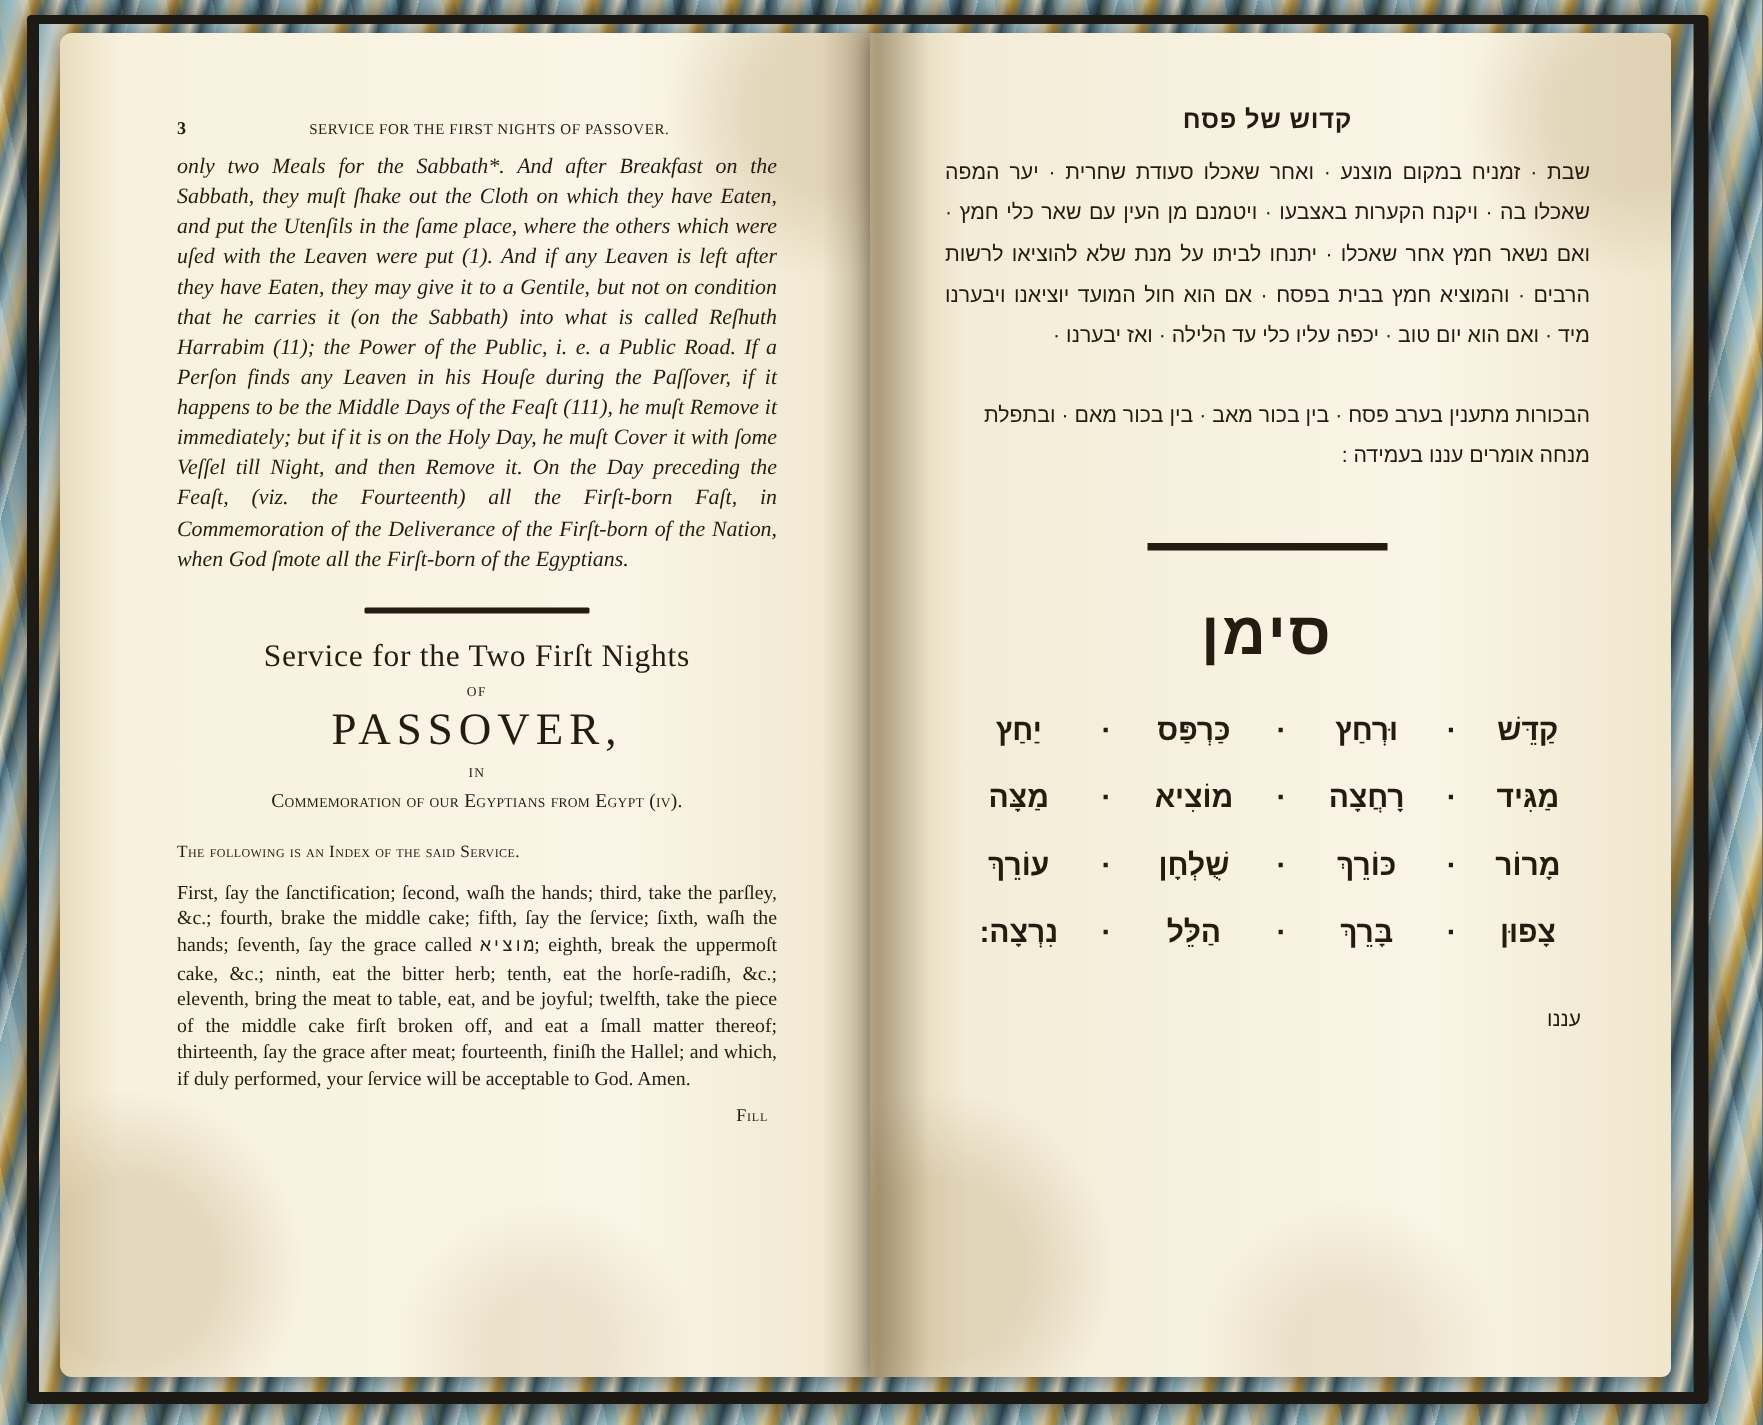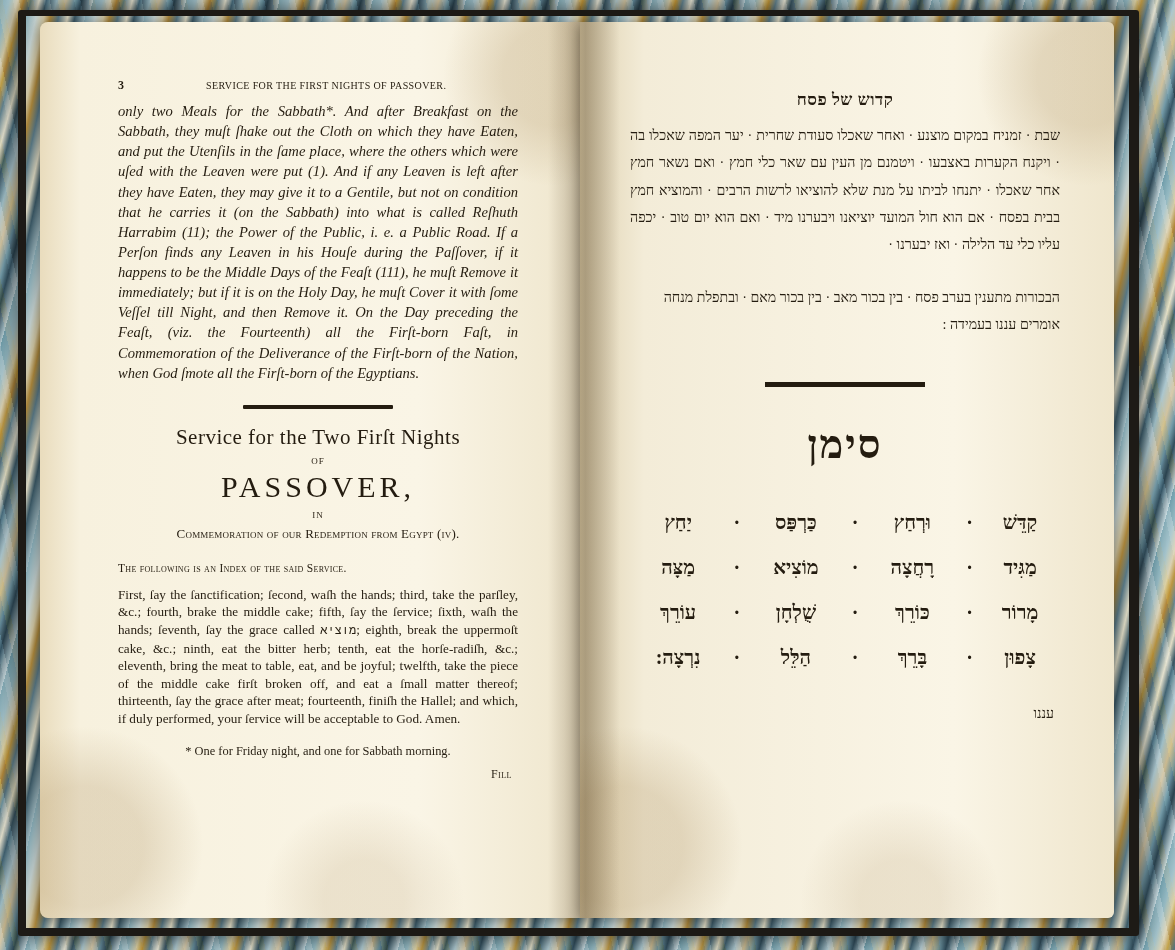"קדוש של פסח" .rp { font-family: Liberation Serif, serif -> Liberation Sans, sans-serif; top: 68px -> 48px }
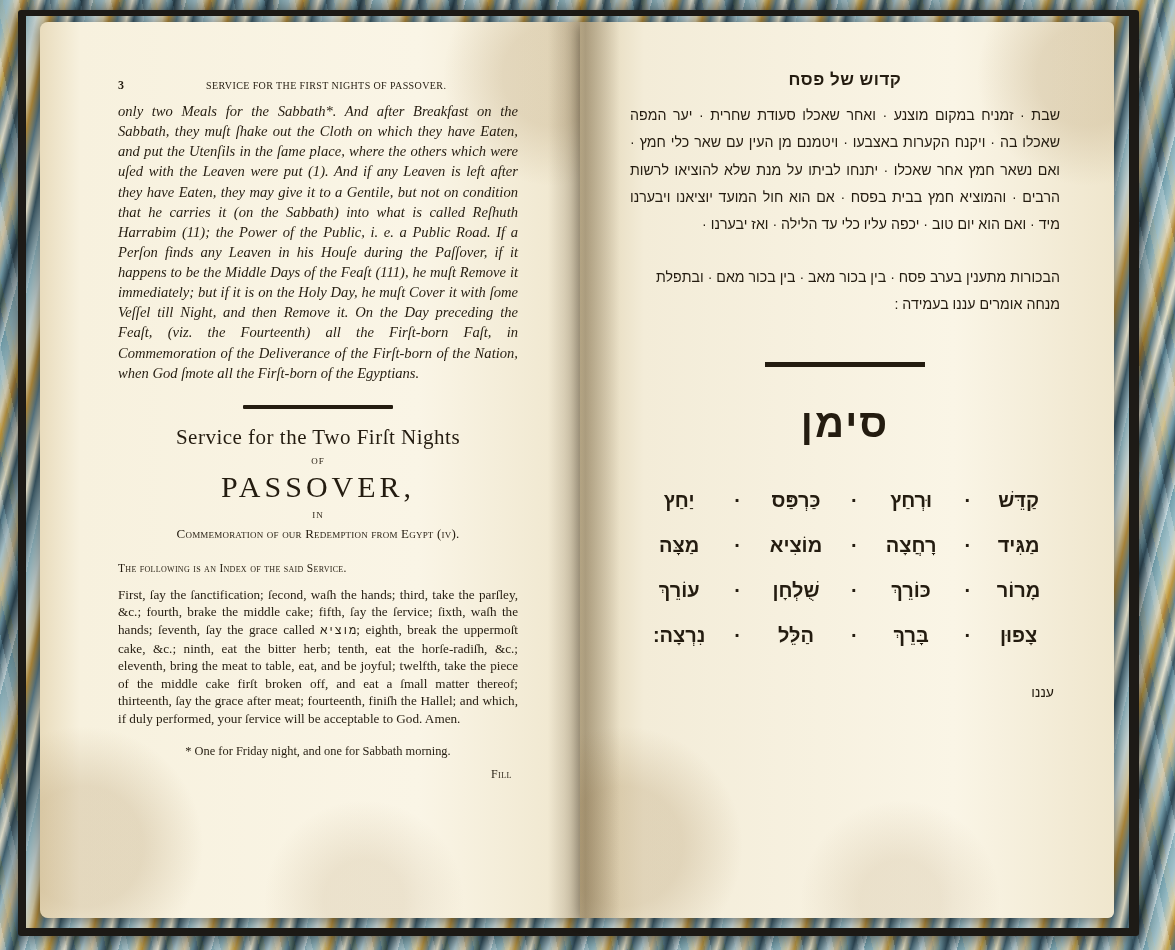"סימן" .siman { margin-bottom: 32px -> 19px }
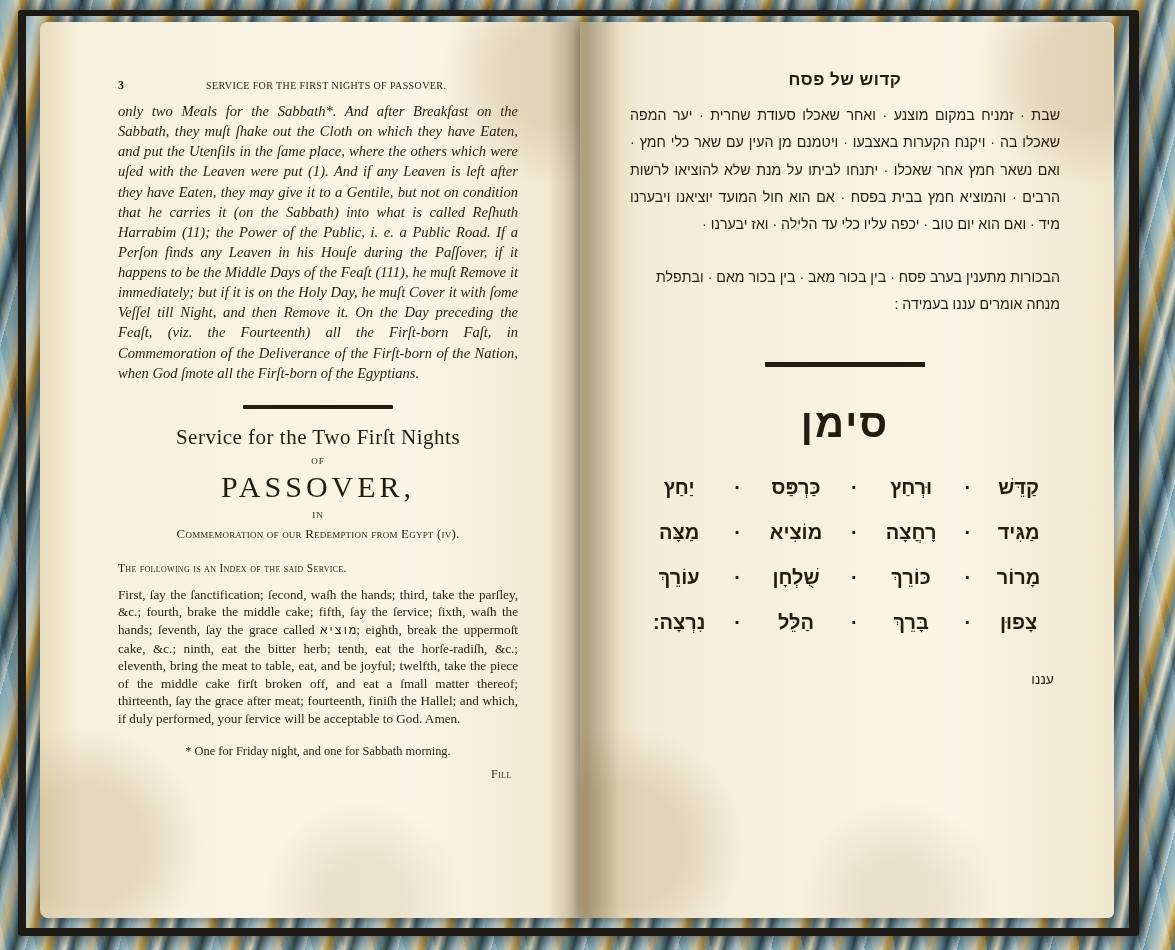"Commemoration of our Redemption from" div.title-sub { text: Redemption -> Egyptians }
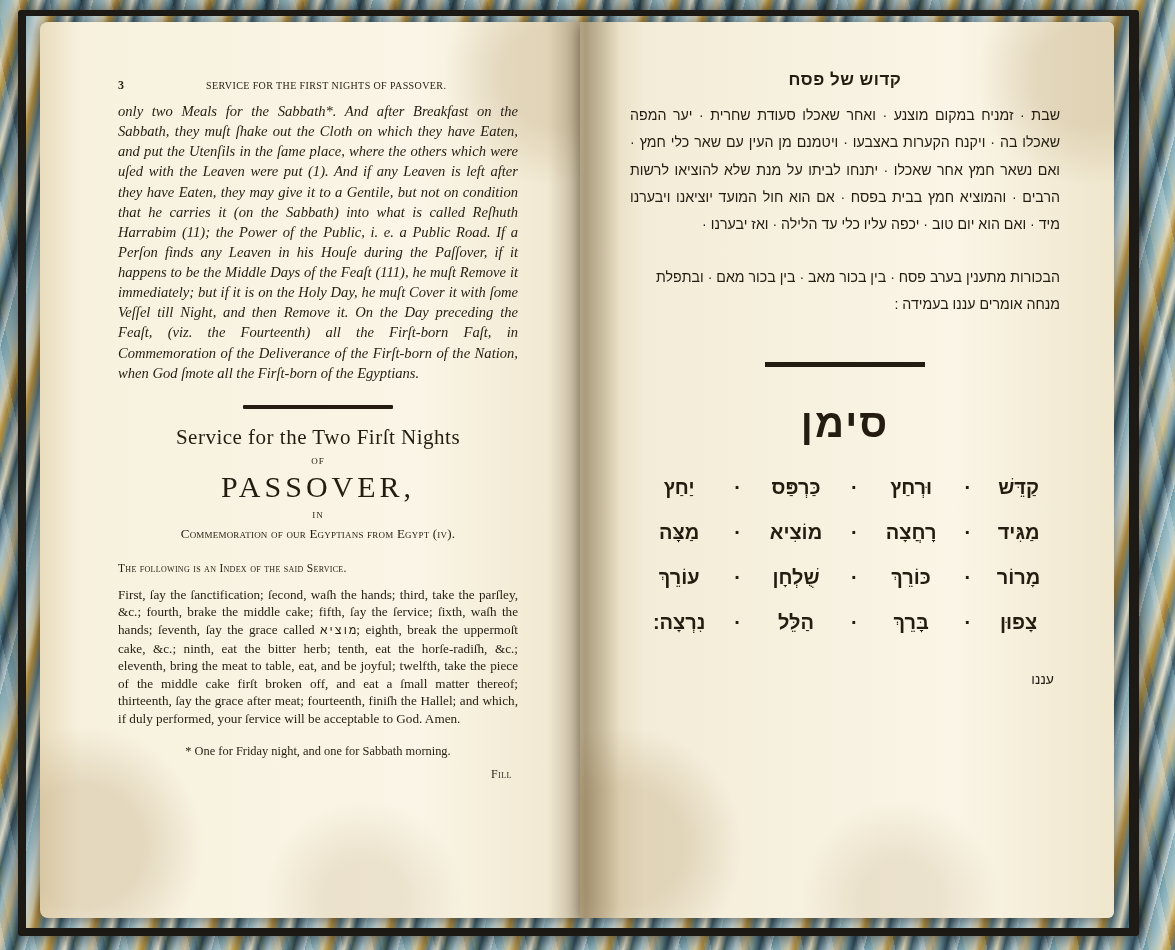"* One for Friday night," div.footnote { html: <div>* One for Friday night, and one for Sabbath morning.</div> -> none }
